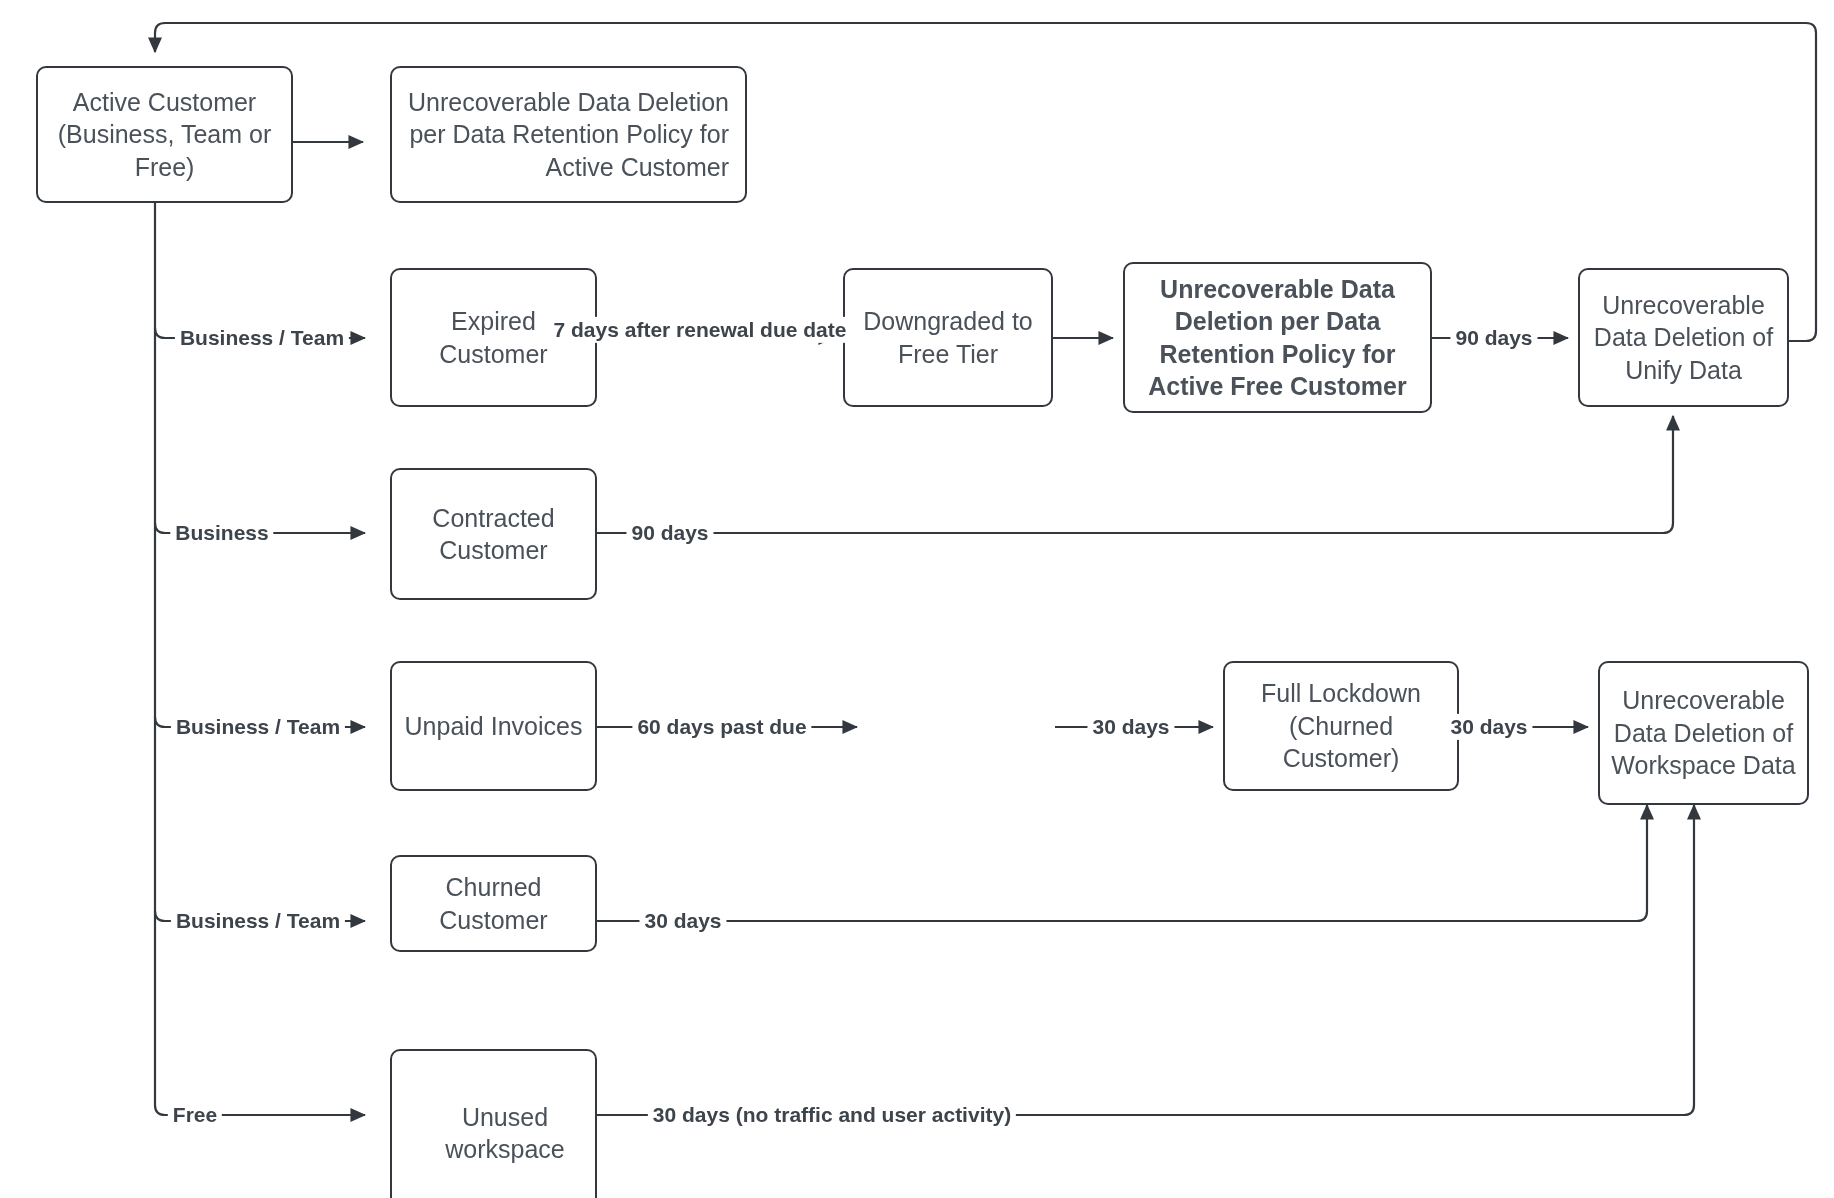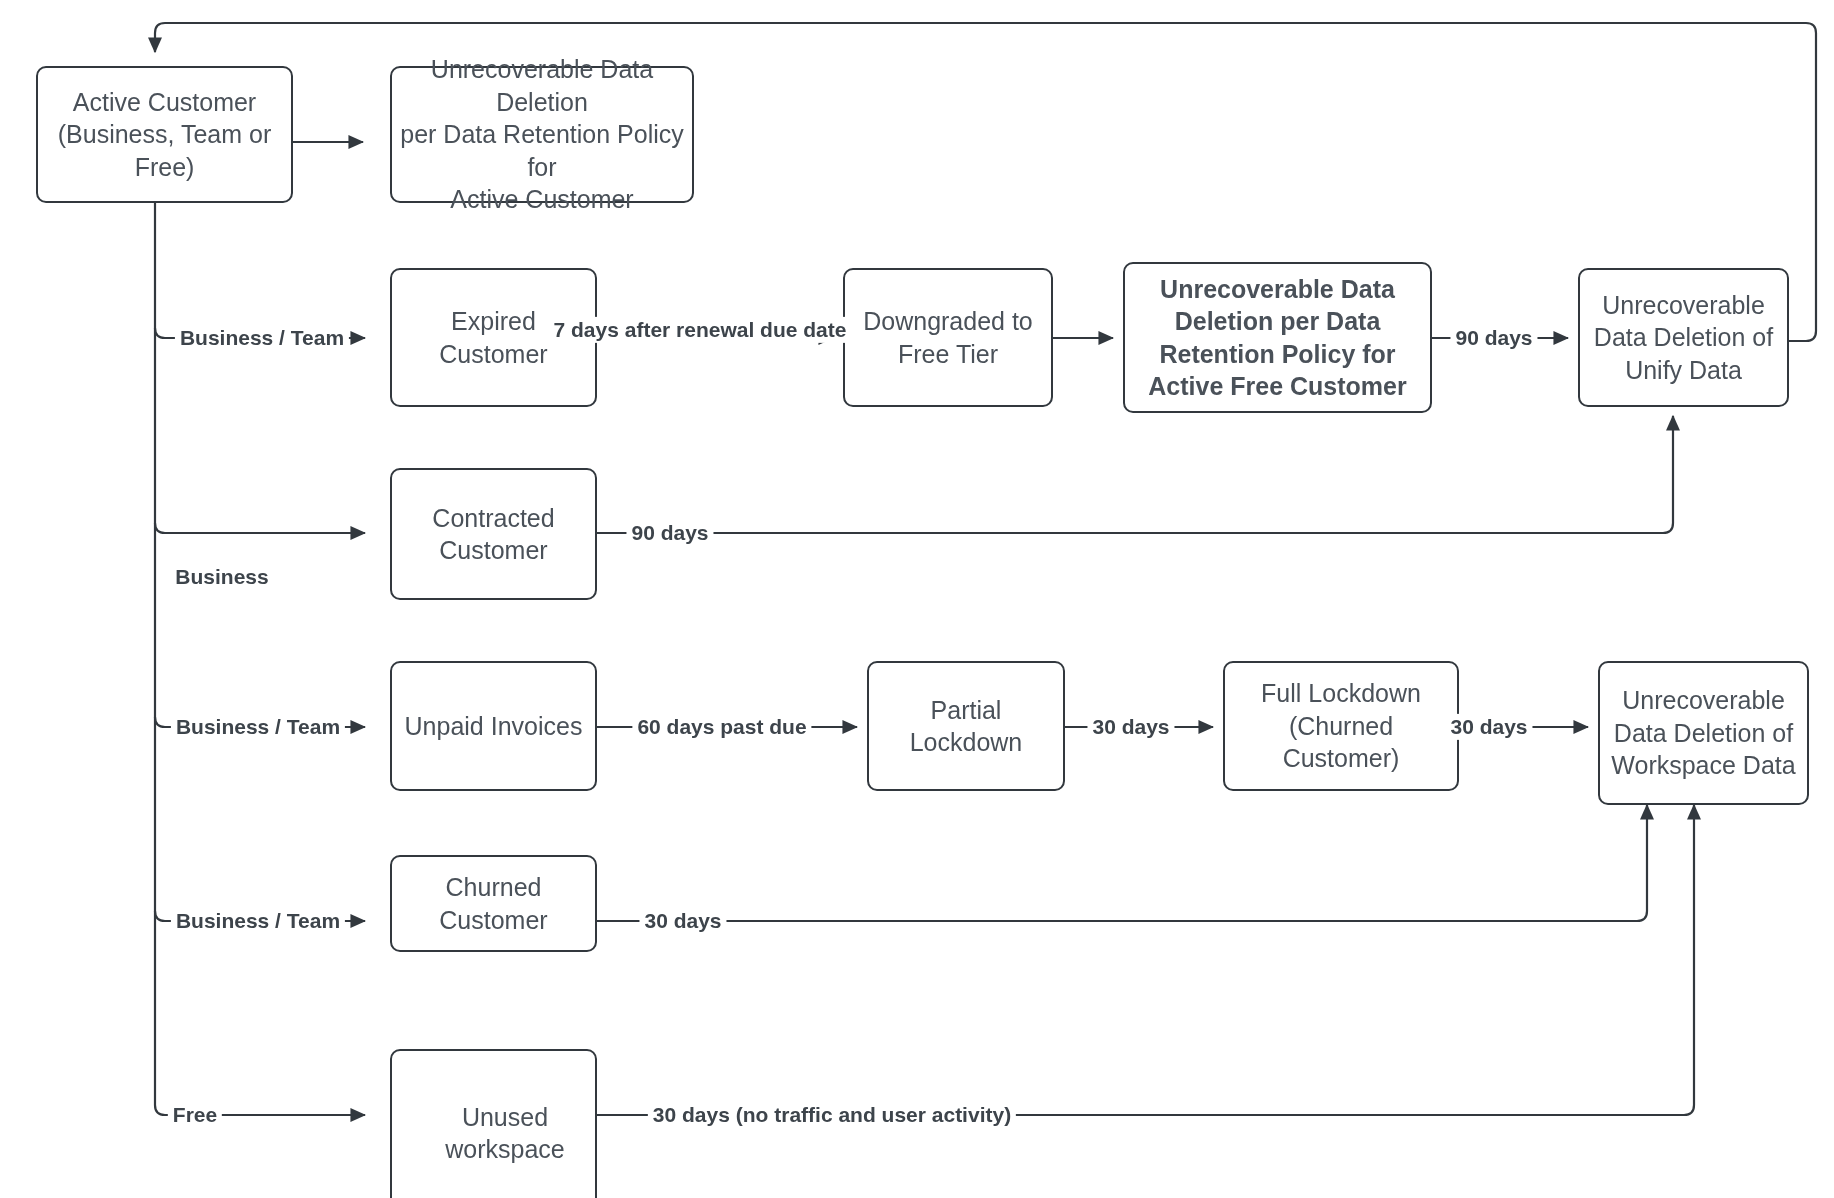"Unrecoverable Data Deletion" div.node { text-align: none -> right; width: 304px -> 357px }
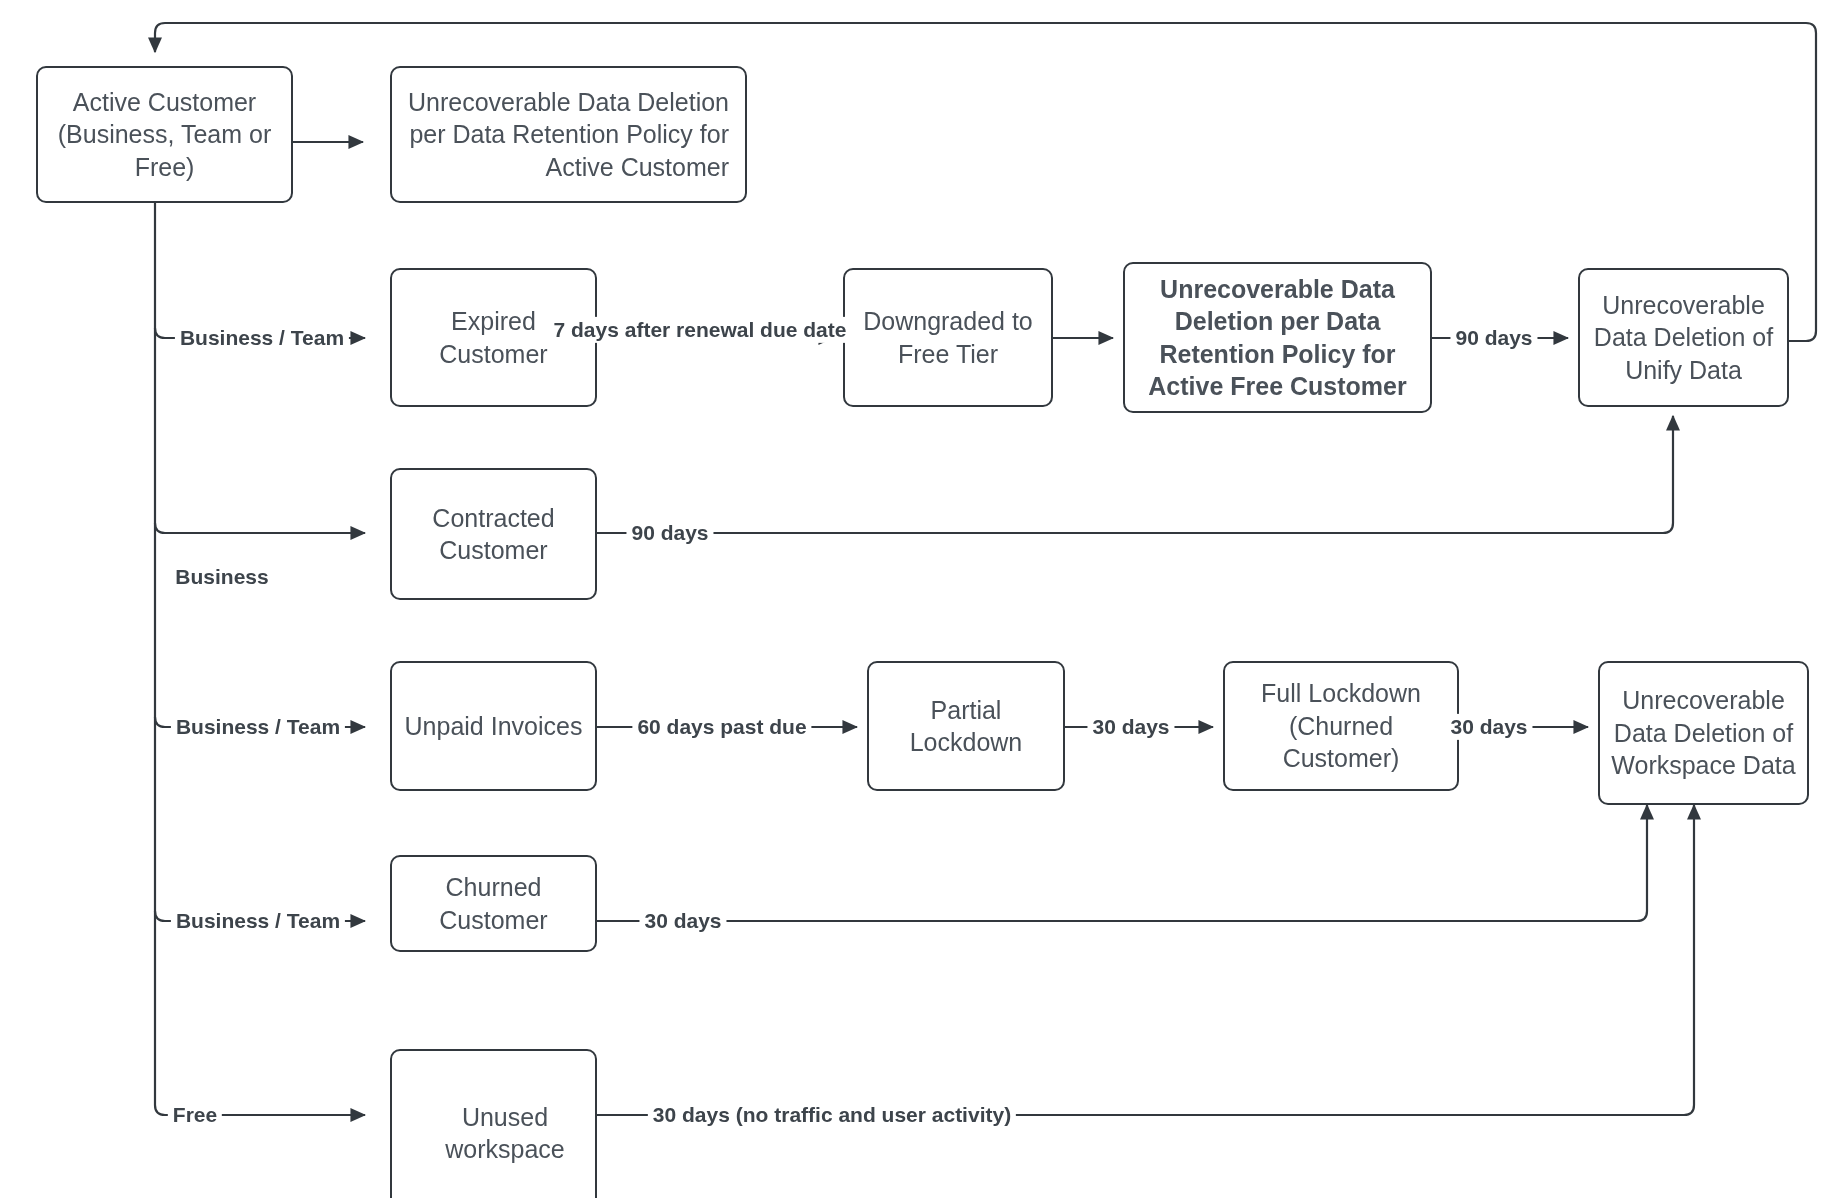"Business" div.edge-label { margin-top: 44px -> none }
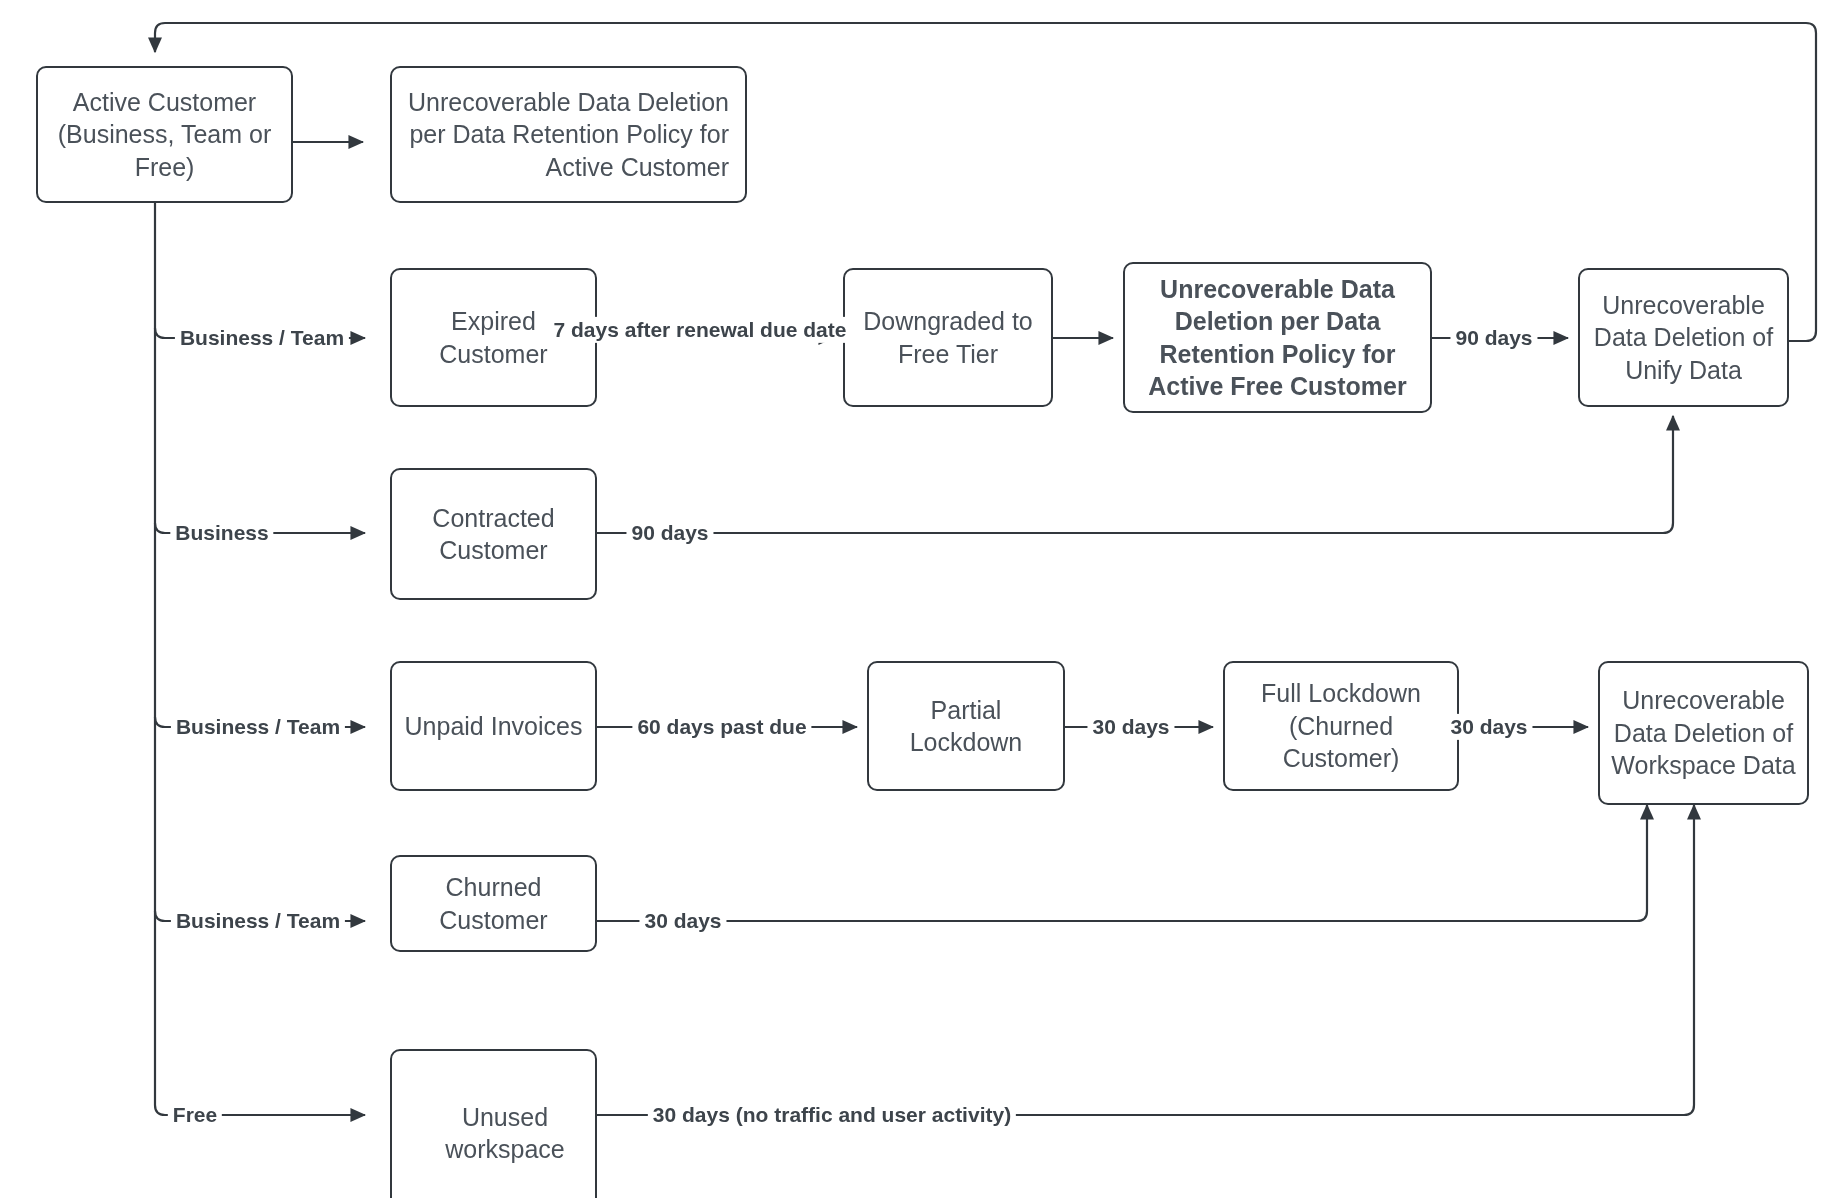"Partial" div.node { html: <div>Partial Lockdown</div> -> none }
